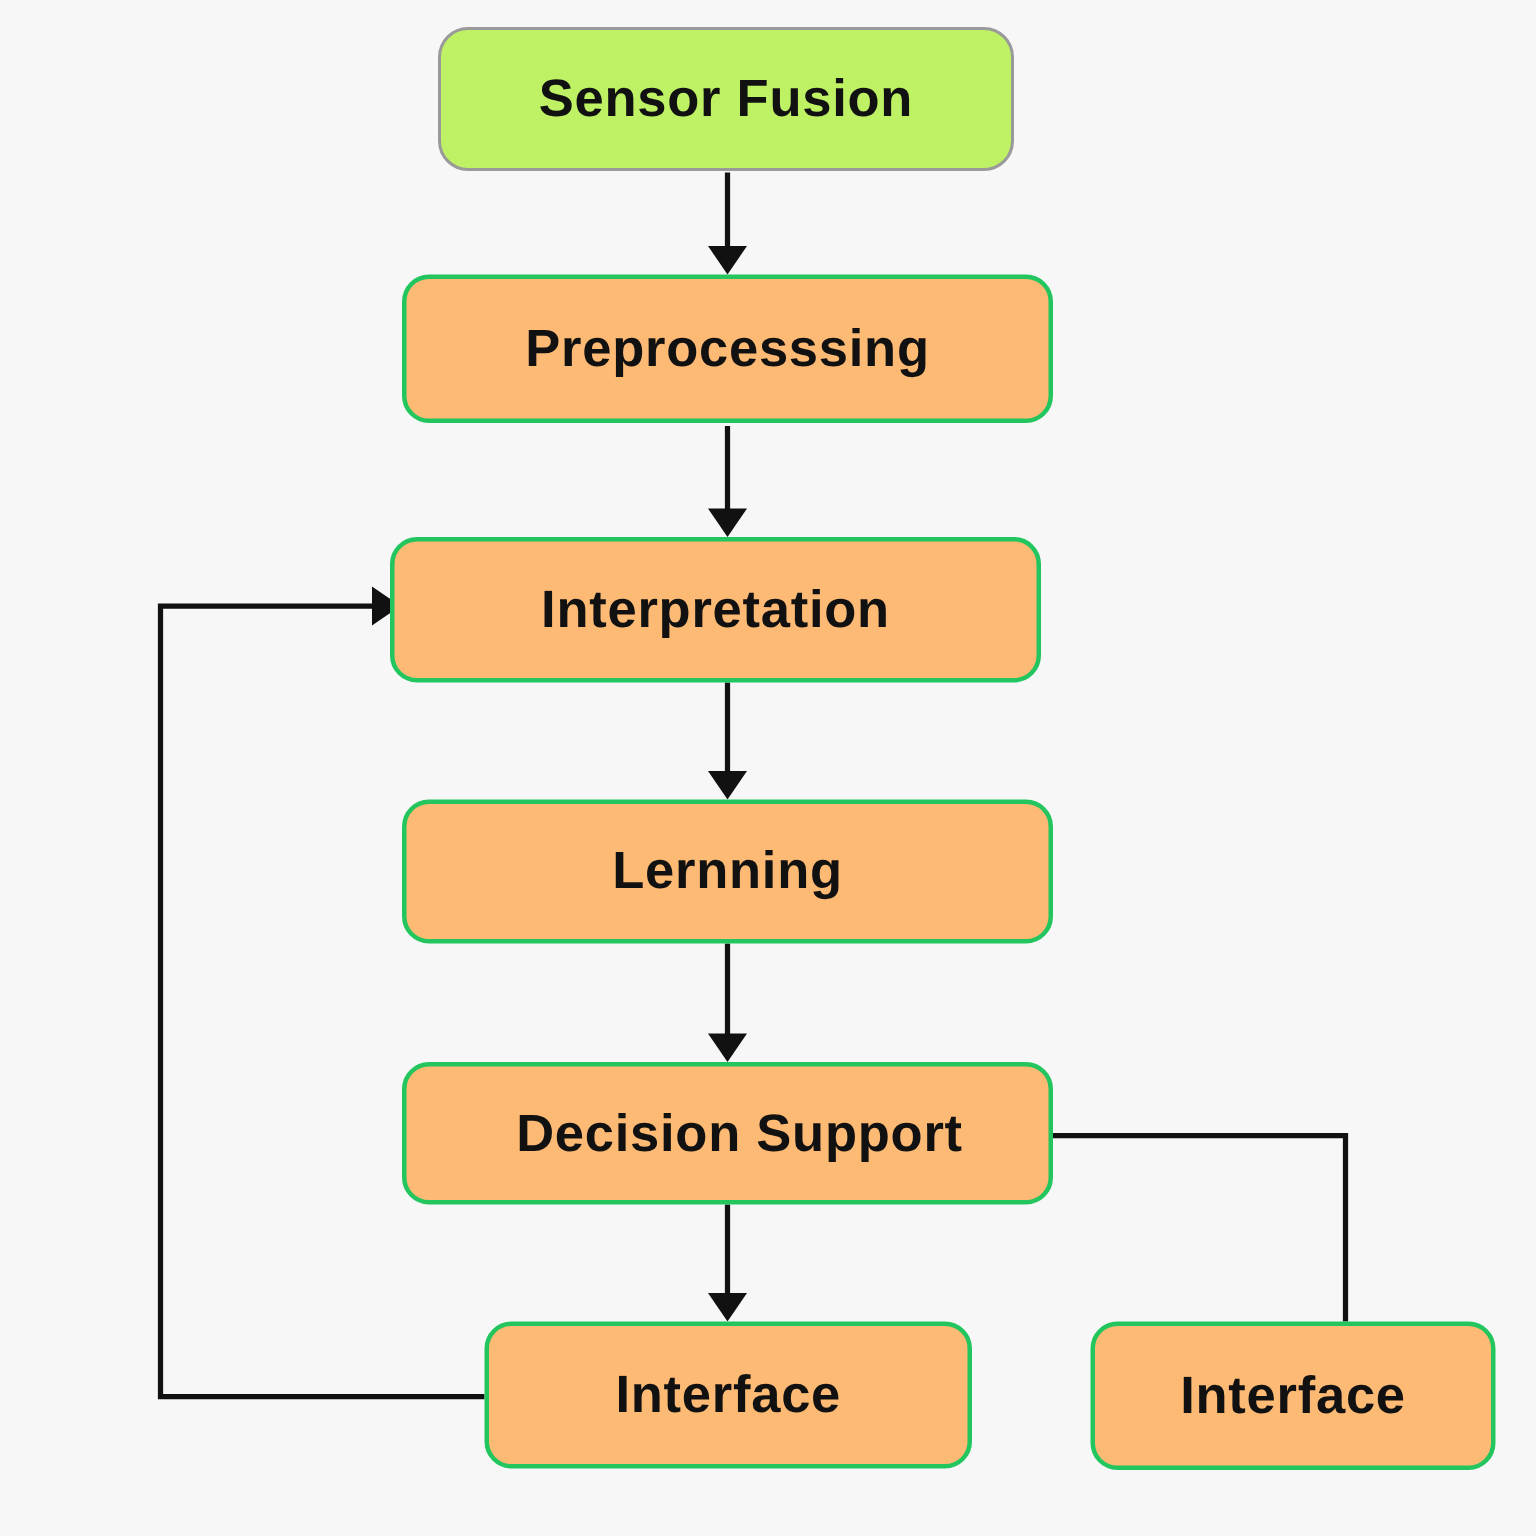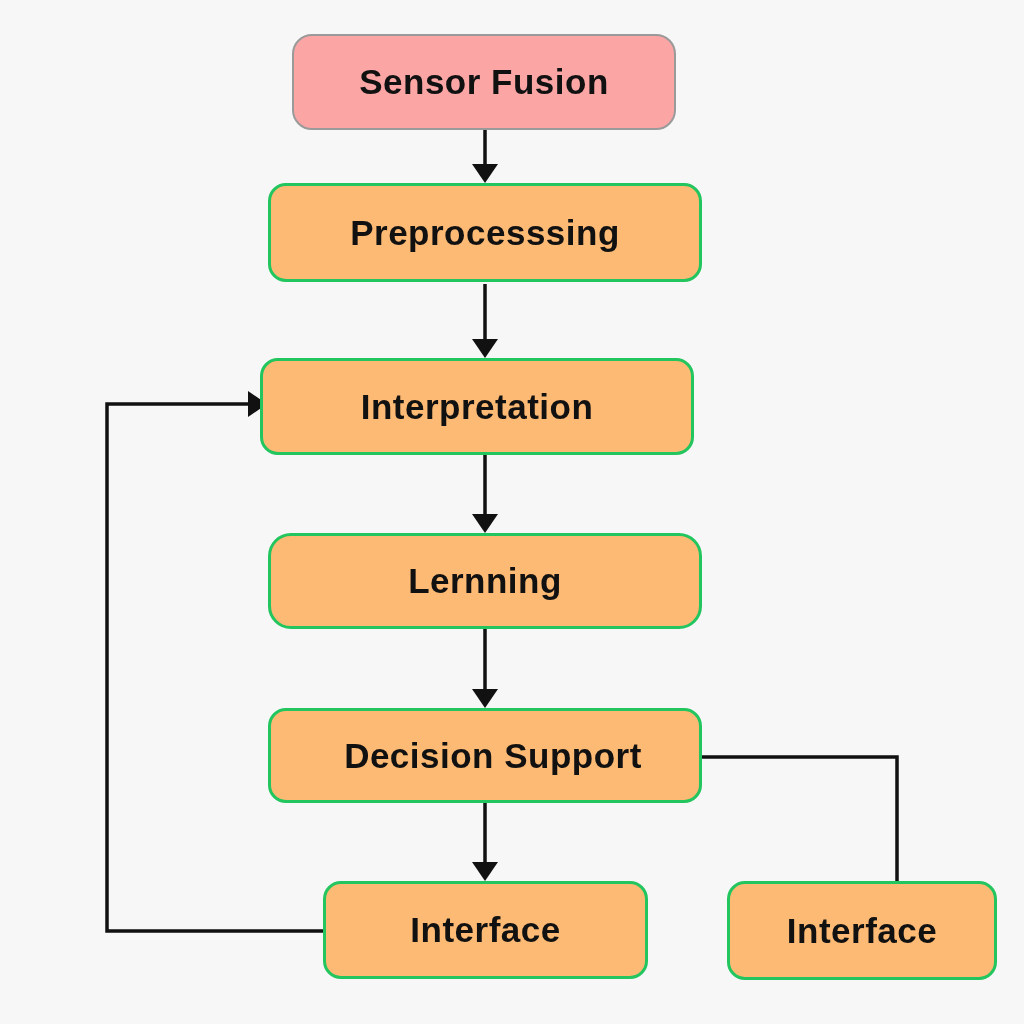"Sensor Fusion" .node.highlight { background: #fca5a5 -> #bef264; margin-top: 16px -> none }
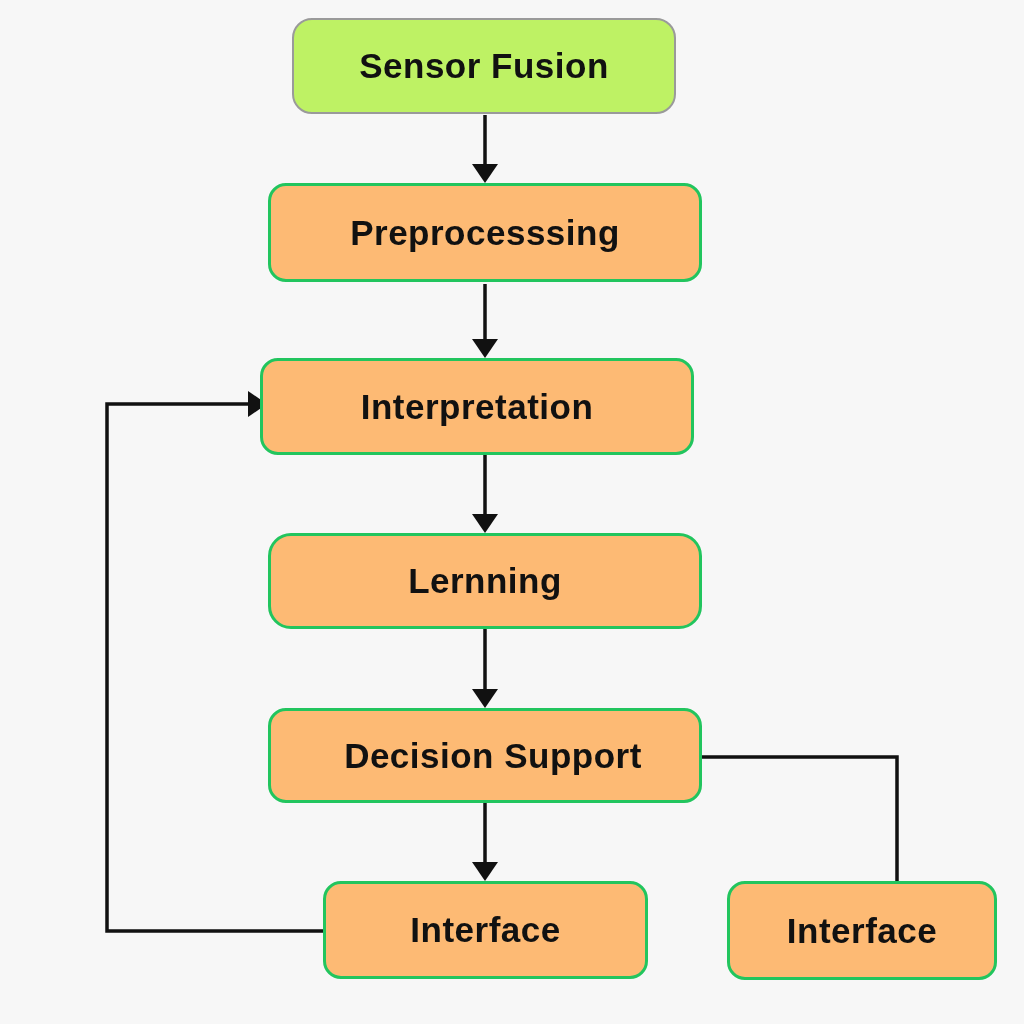"Lernning" #node-learning { border-radius: 23px -> none }
